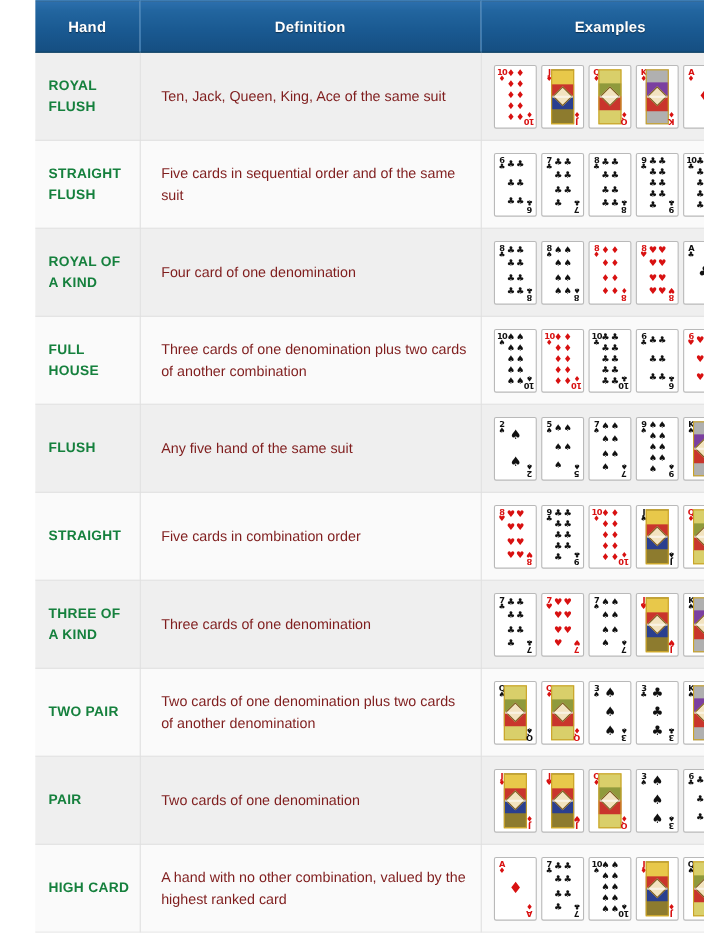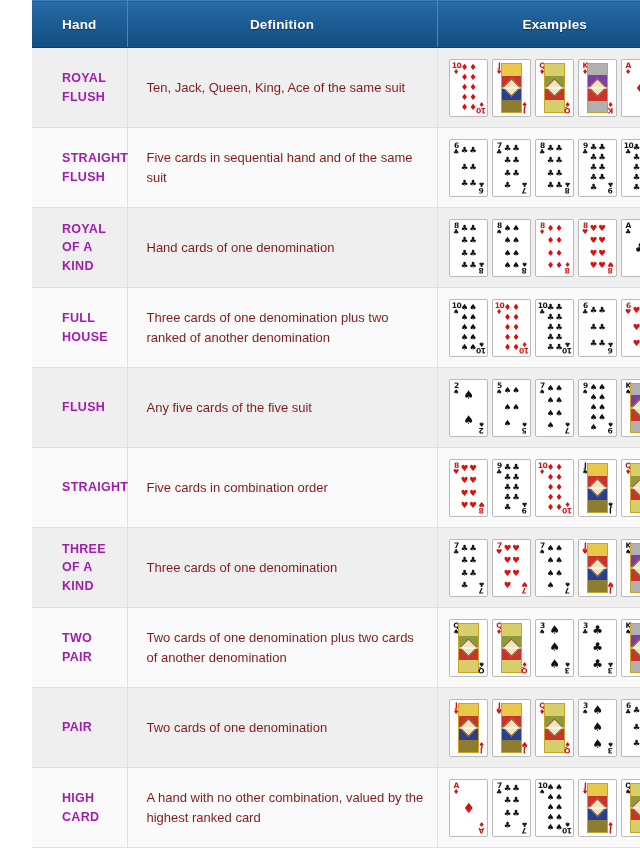"ROYAL FLUSH" .hand-cell { color: #a21caf -> #15803d; padding-left: 30px -> 12px }
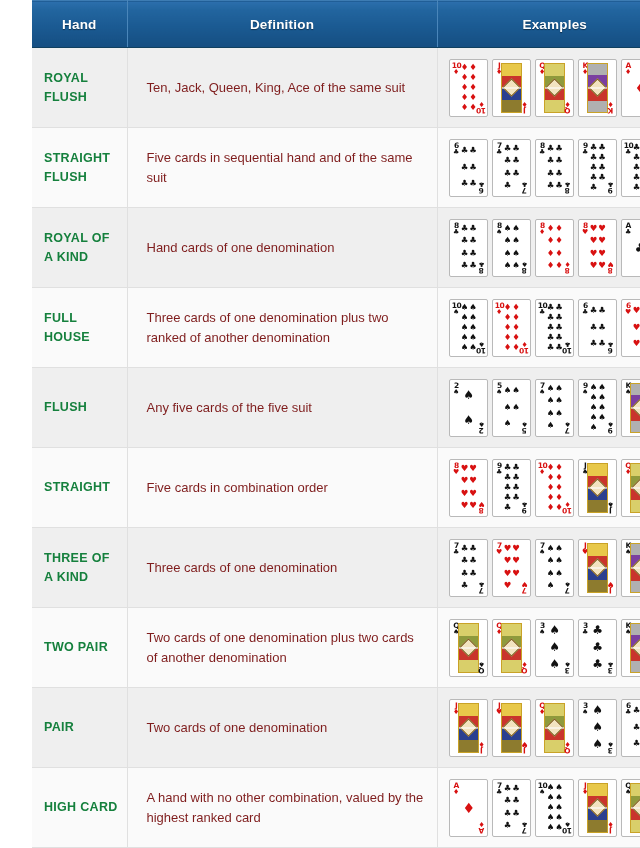"Five cards in sequential hand" td.def-cell { text: hand -> order }
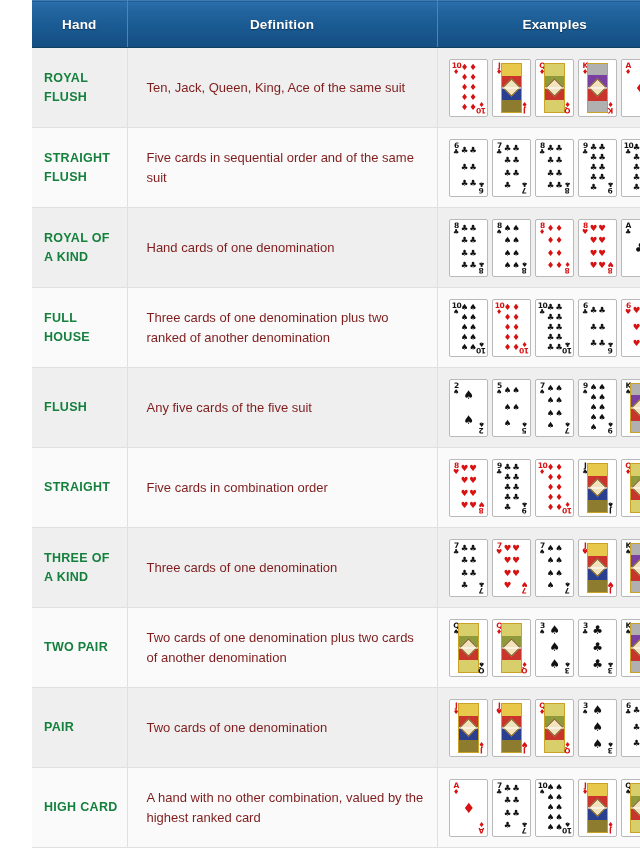"Hand cards of one denomination" td.def-cell { text: Hand cards -> Four card }
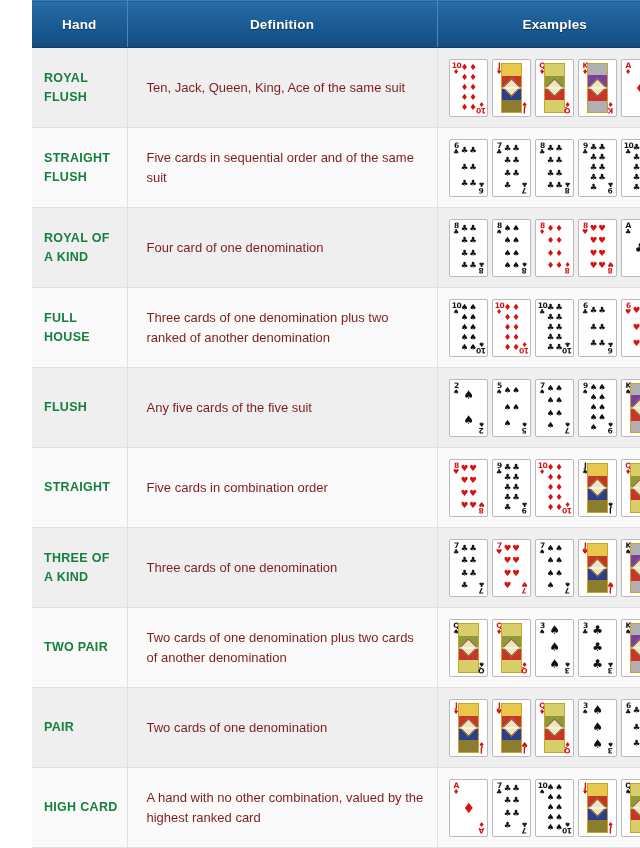"Three cards of one denomination plus" td.def-cell { text: ranked of another denomination -> cards of another combination }
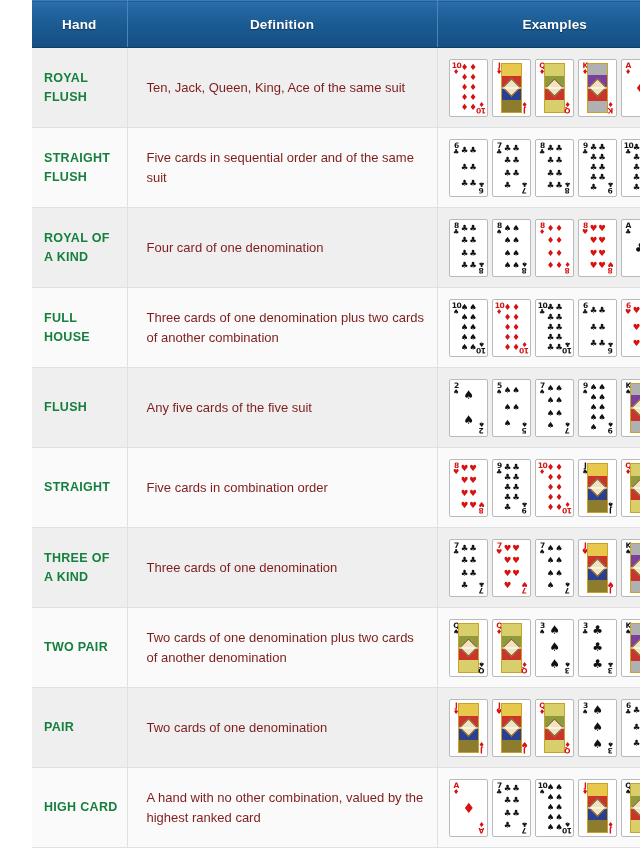"Any five cards of the" td.def-cell { text: cards of the five -> hand of the same }
